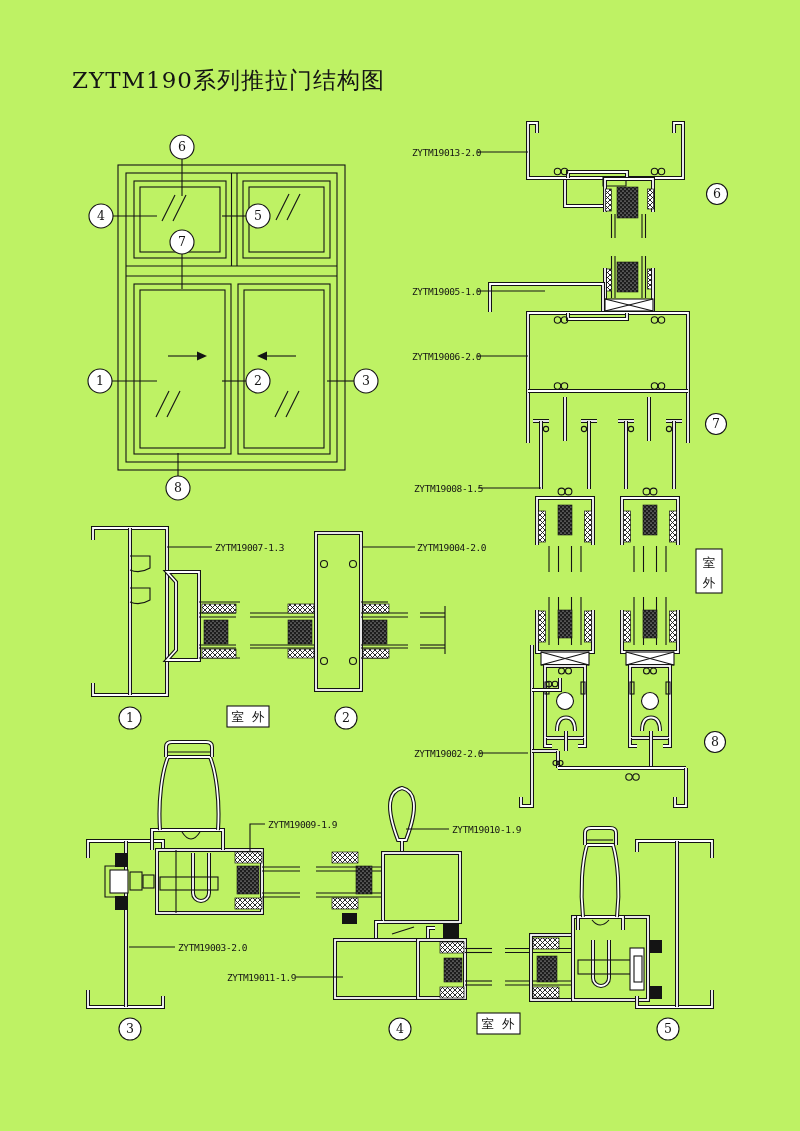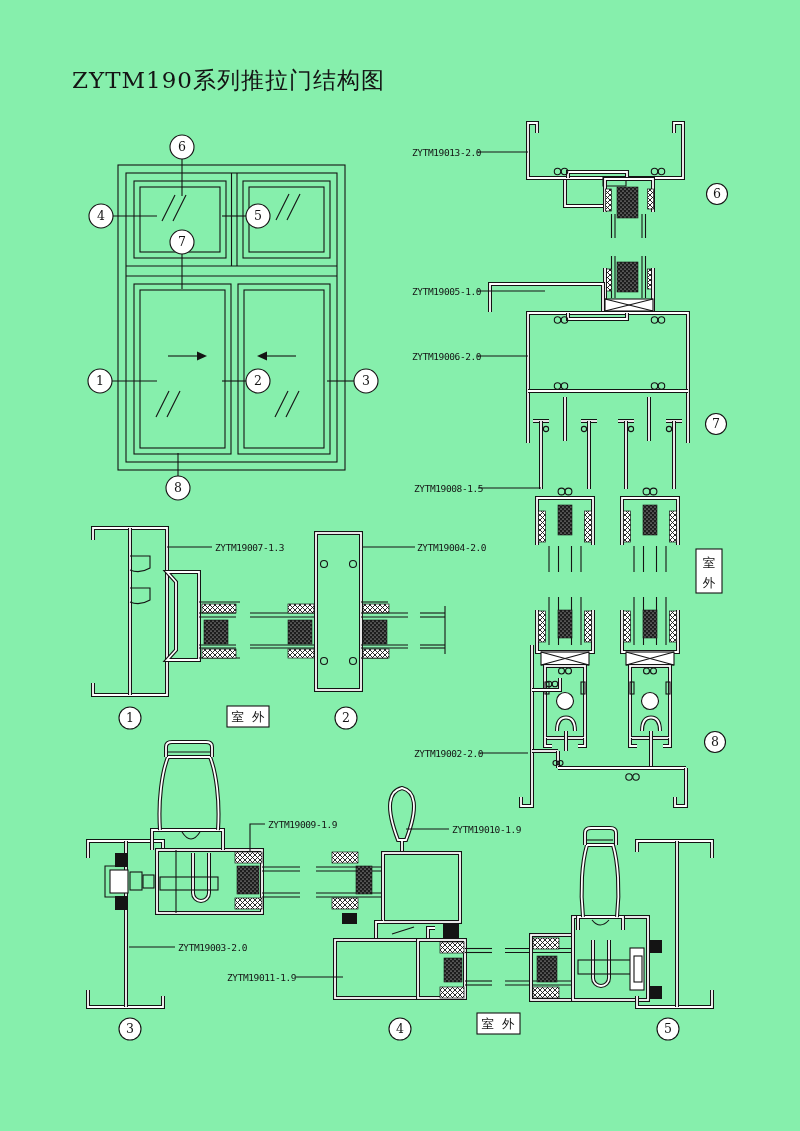"ZYTM190系列推拉门结构图" .page { background: #86efac -> #bef264 }
